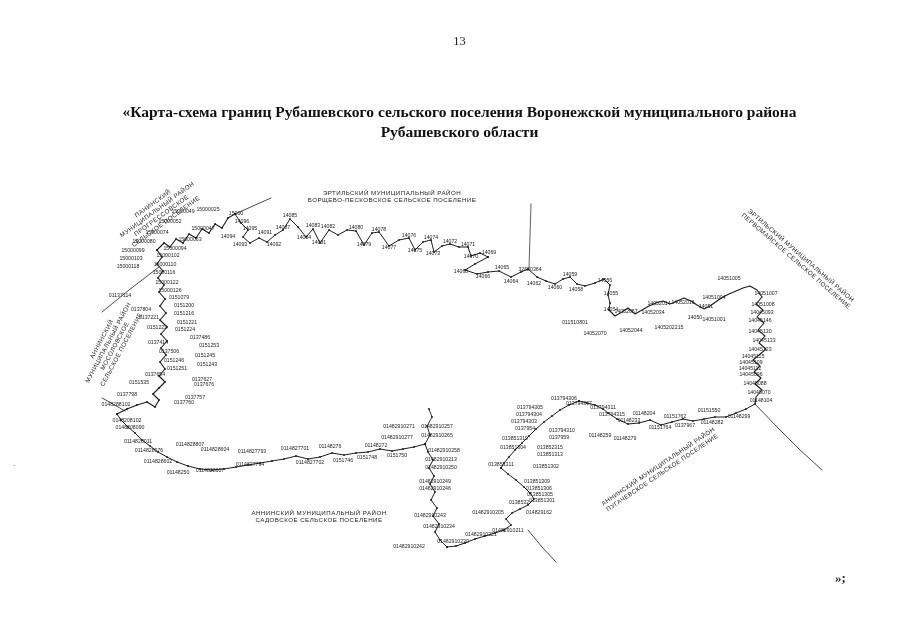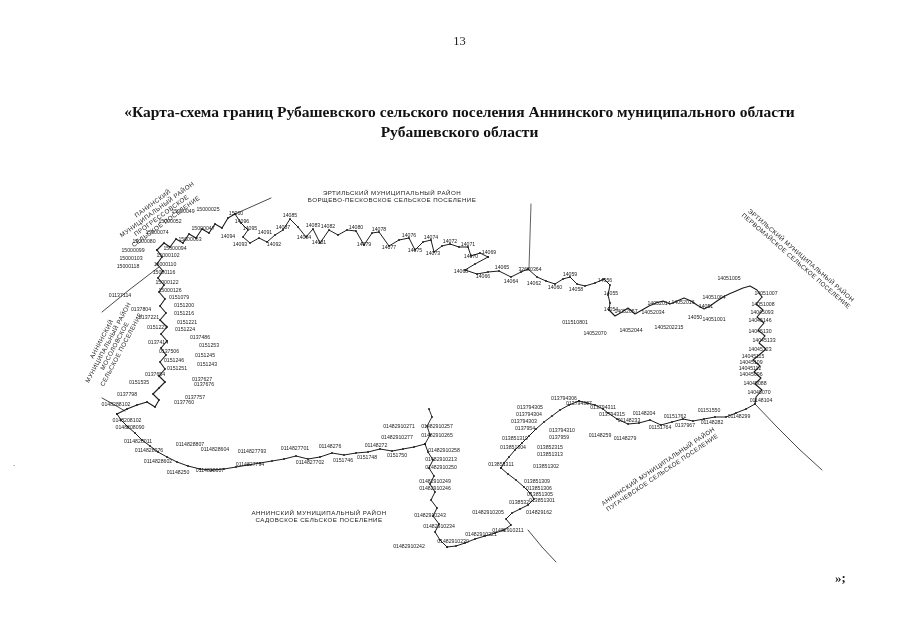"«Карта-схема границ Рубашевского" div { text: Аннинского муниципального области -> Воронежской муниципального района }
